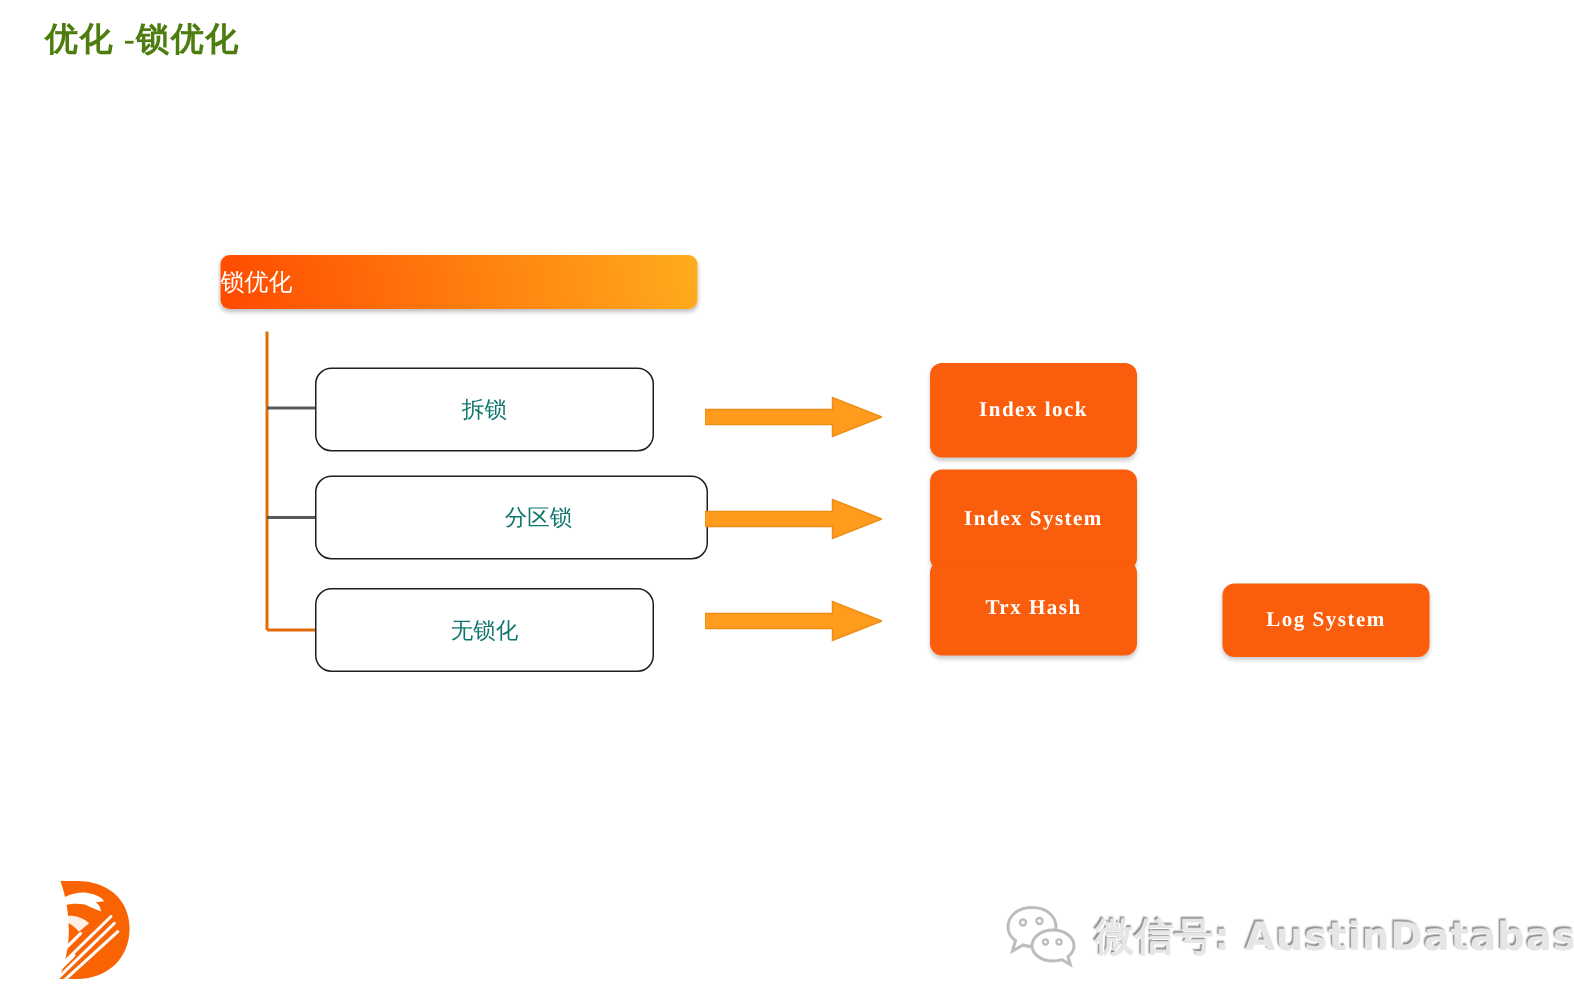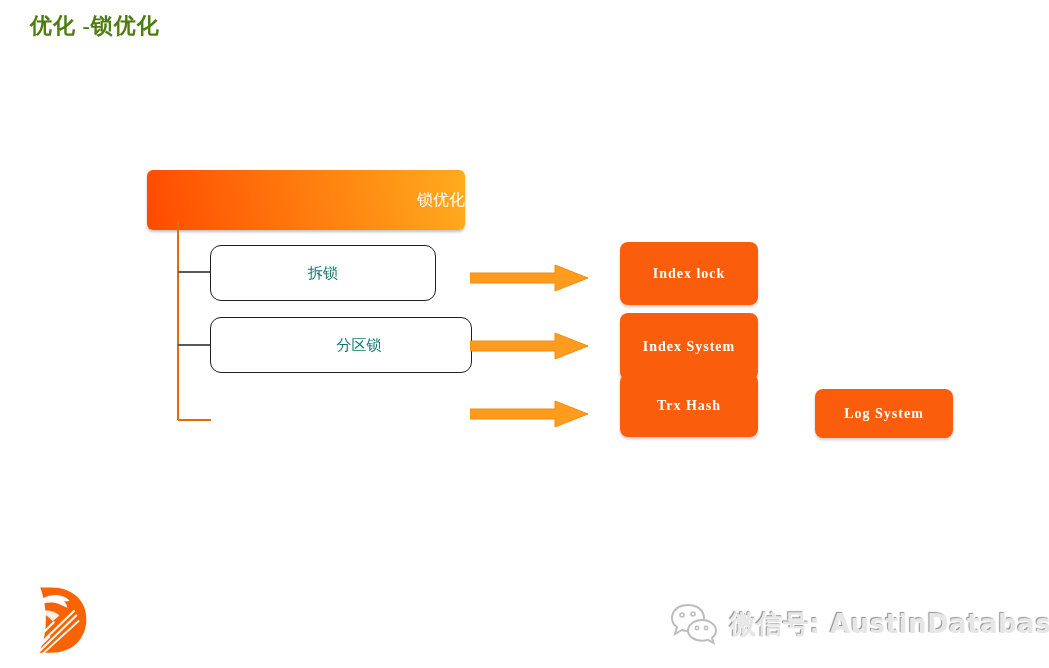"锁优化" .root-node { height: 60px -> 36px; justify-content: flex-end -> flex-start }
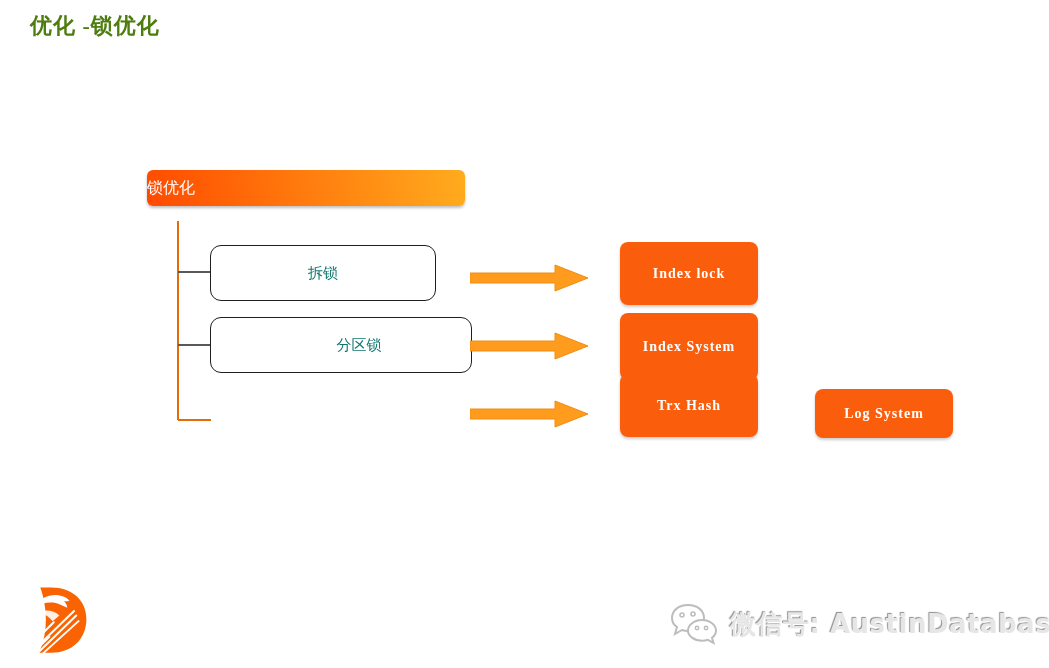"无锁化" div.child-node { html: none -> <div> <span>无锁化</span> </div> }
